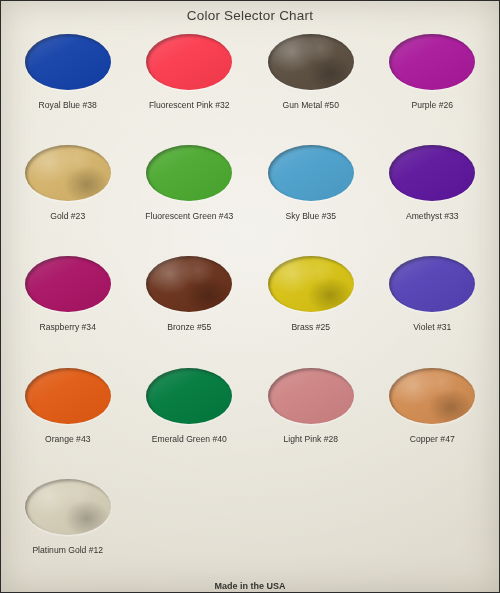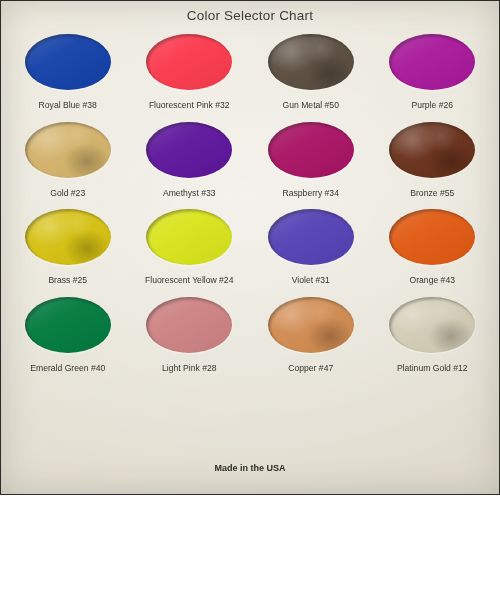"Color Selector Chart" #chart-card { height: 495px -> 593px }
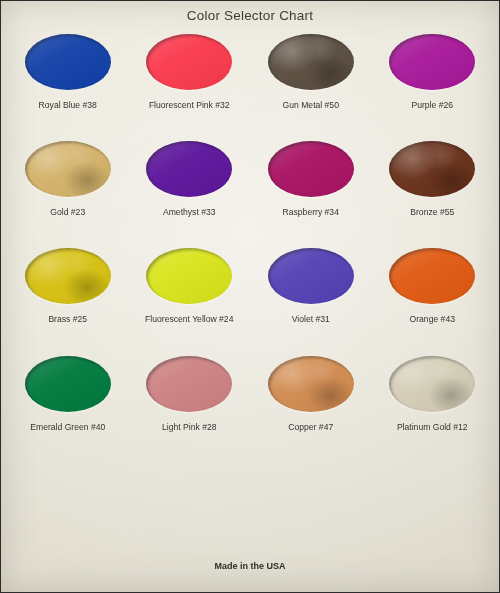"Fluorescent Green #43" div.swatch-cell { html: none -> <div> <div></div> <div>Fluorescent Green #43</div> </div> }
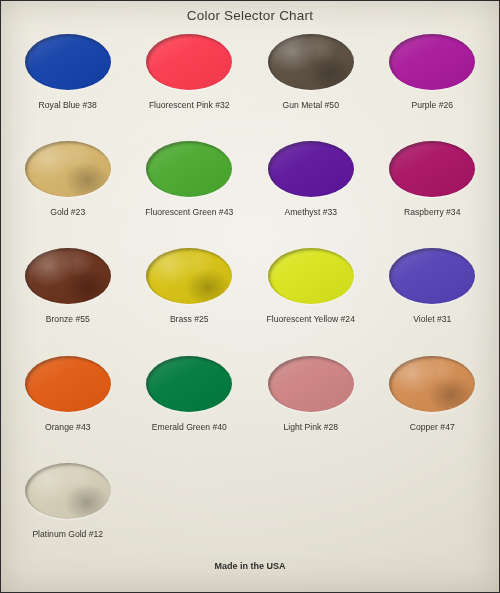"Sky Blue #35" div.swatch-cell { html: none -> <div> <div></div> <div>Sky Blue #35</div> </div> }
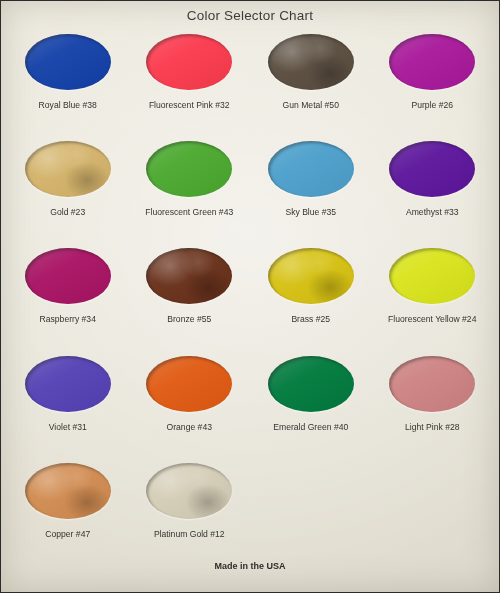"Fluorescent Yellow #24" div.swatch-cell { html: <div> <div></div> <div>Fluorescent Yellow #24</div> </div> -> none }
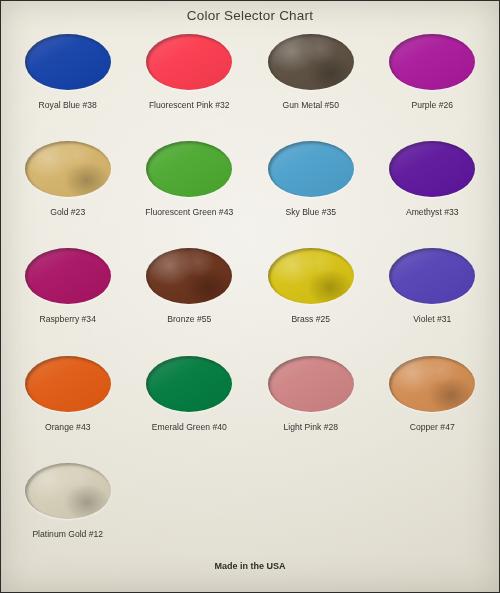"Made in the USA" #chart-footer { padding-bottom: 21px -> 1px }
